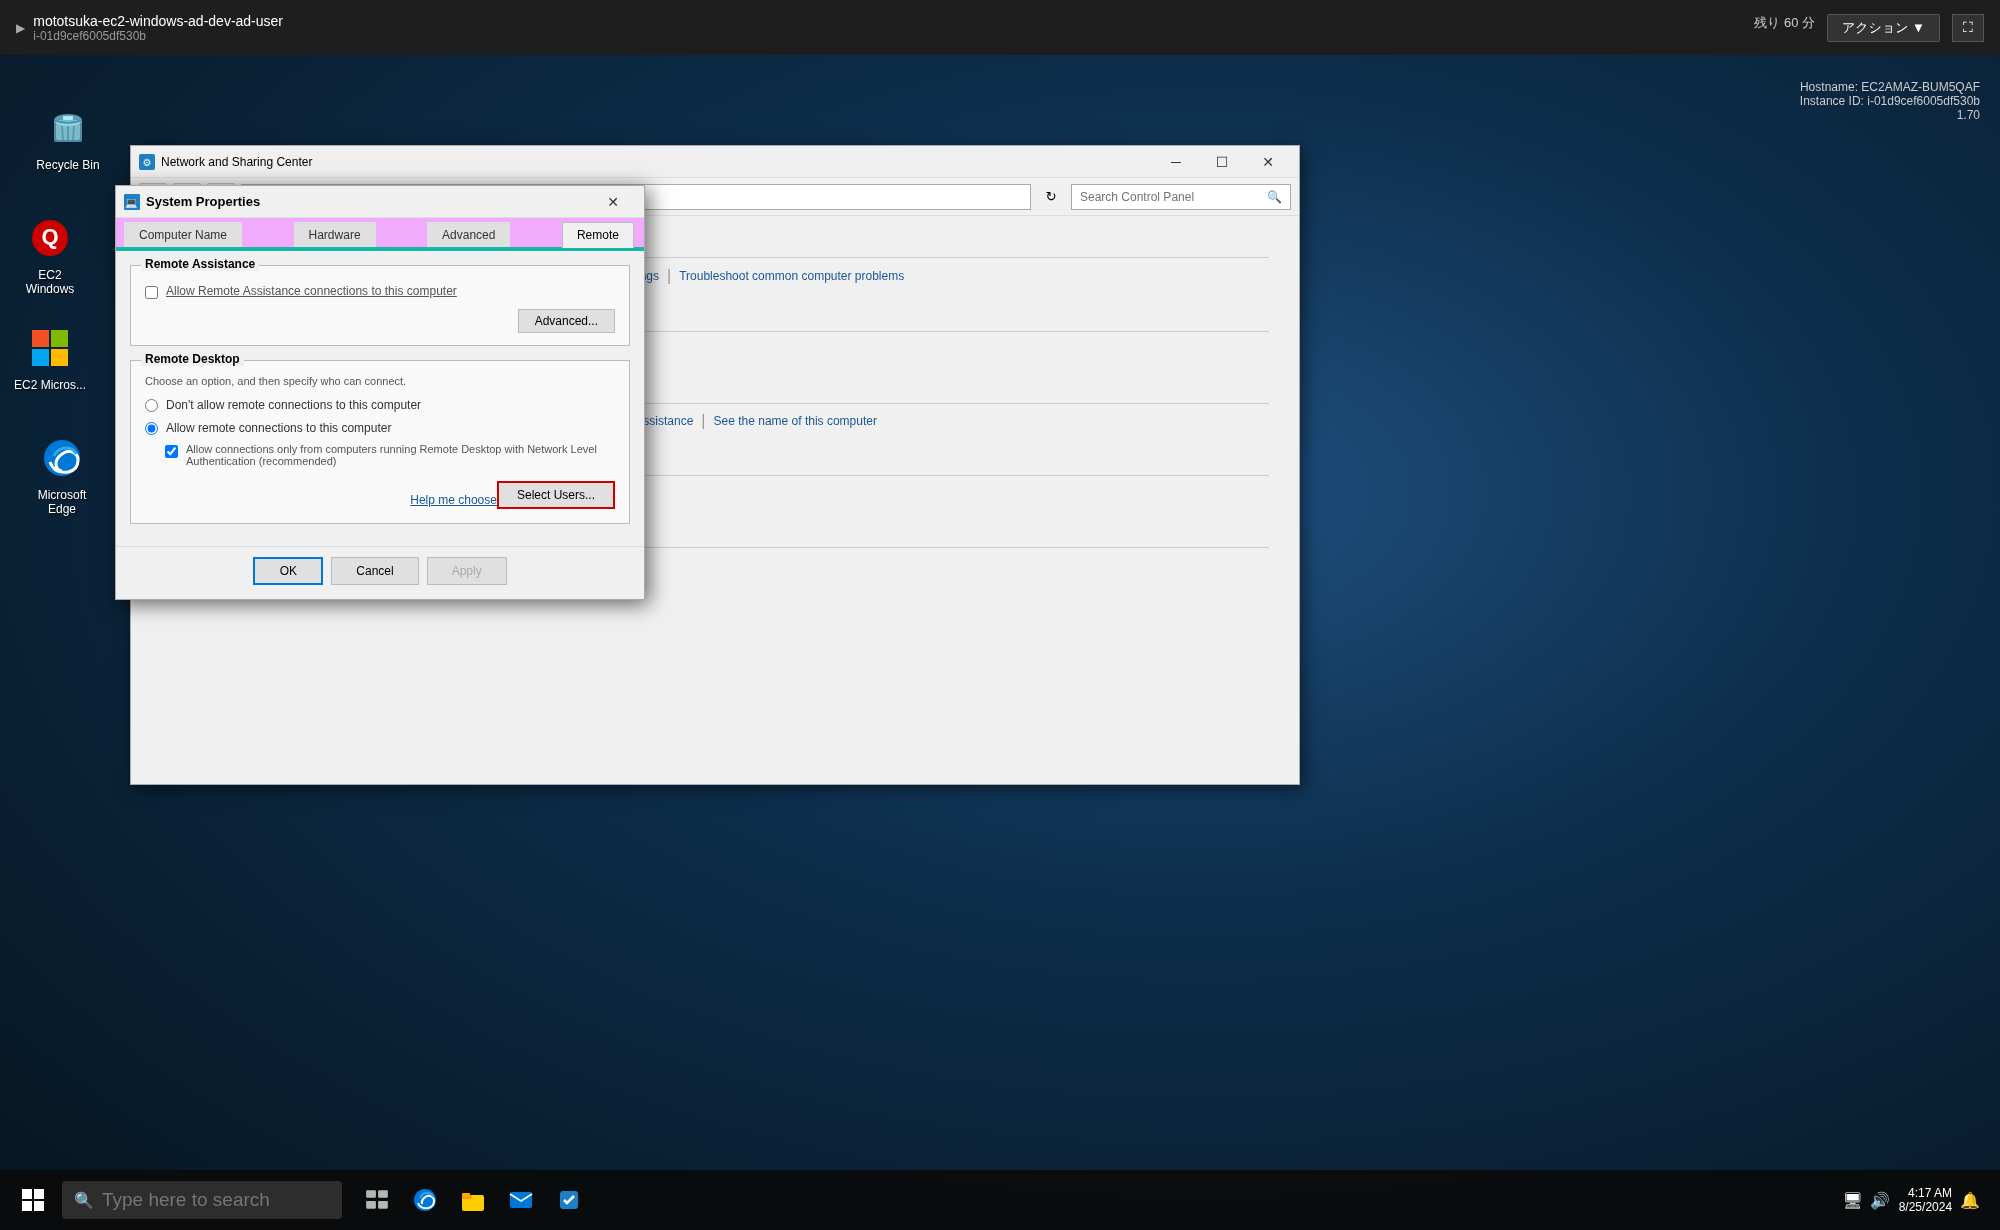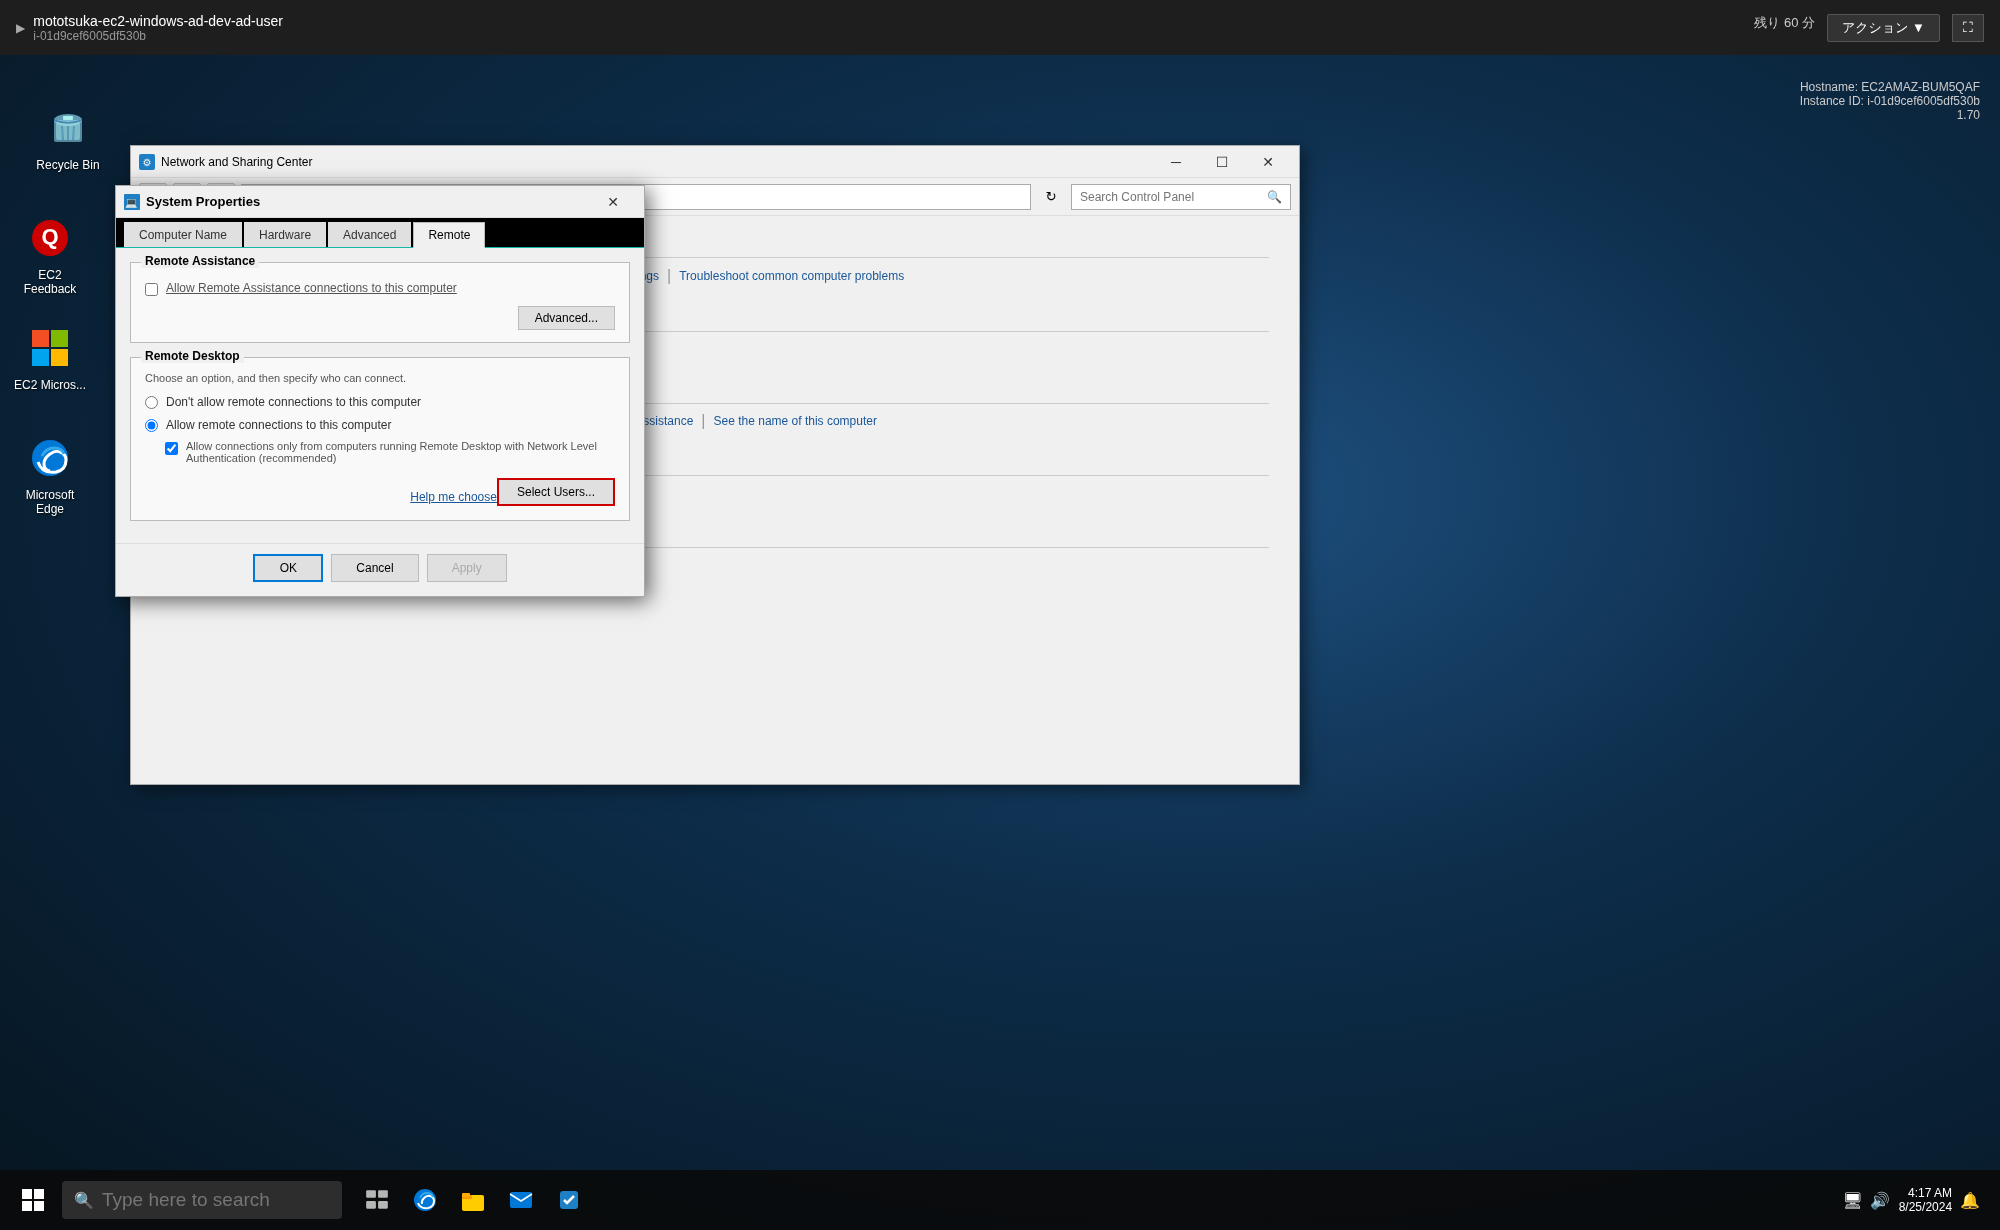"Computer Name" .tabs { background: #000000 -> #f0abfc; border-bottom: 1px solid #14b8a6 -> 4px solid #14b8a6; justify-content: none -> space-between }
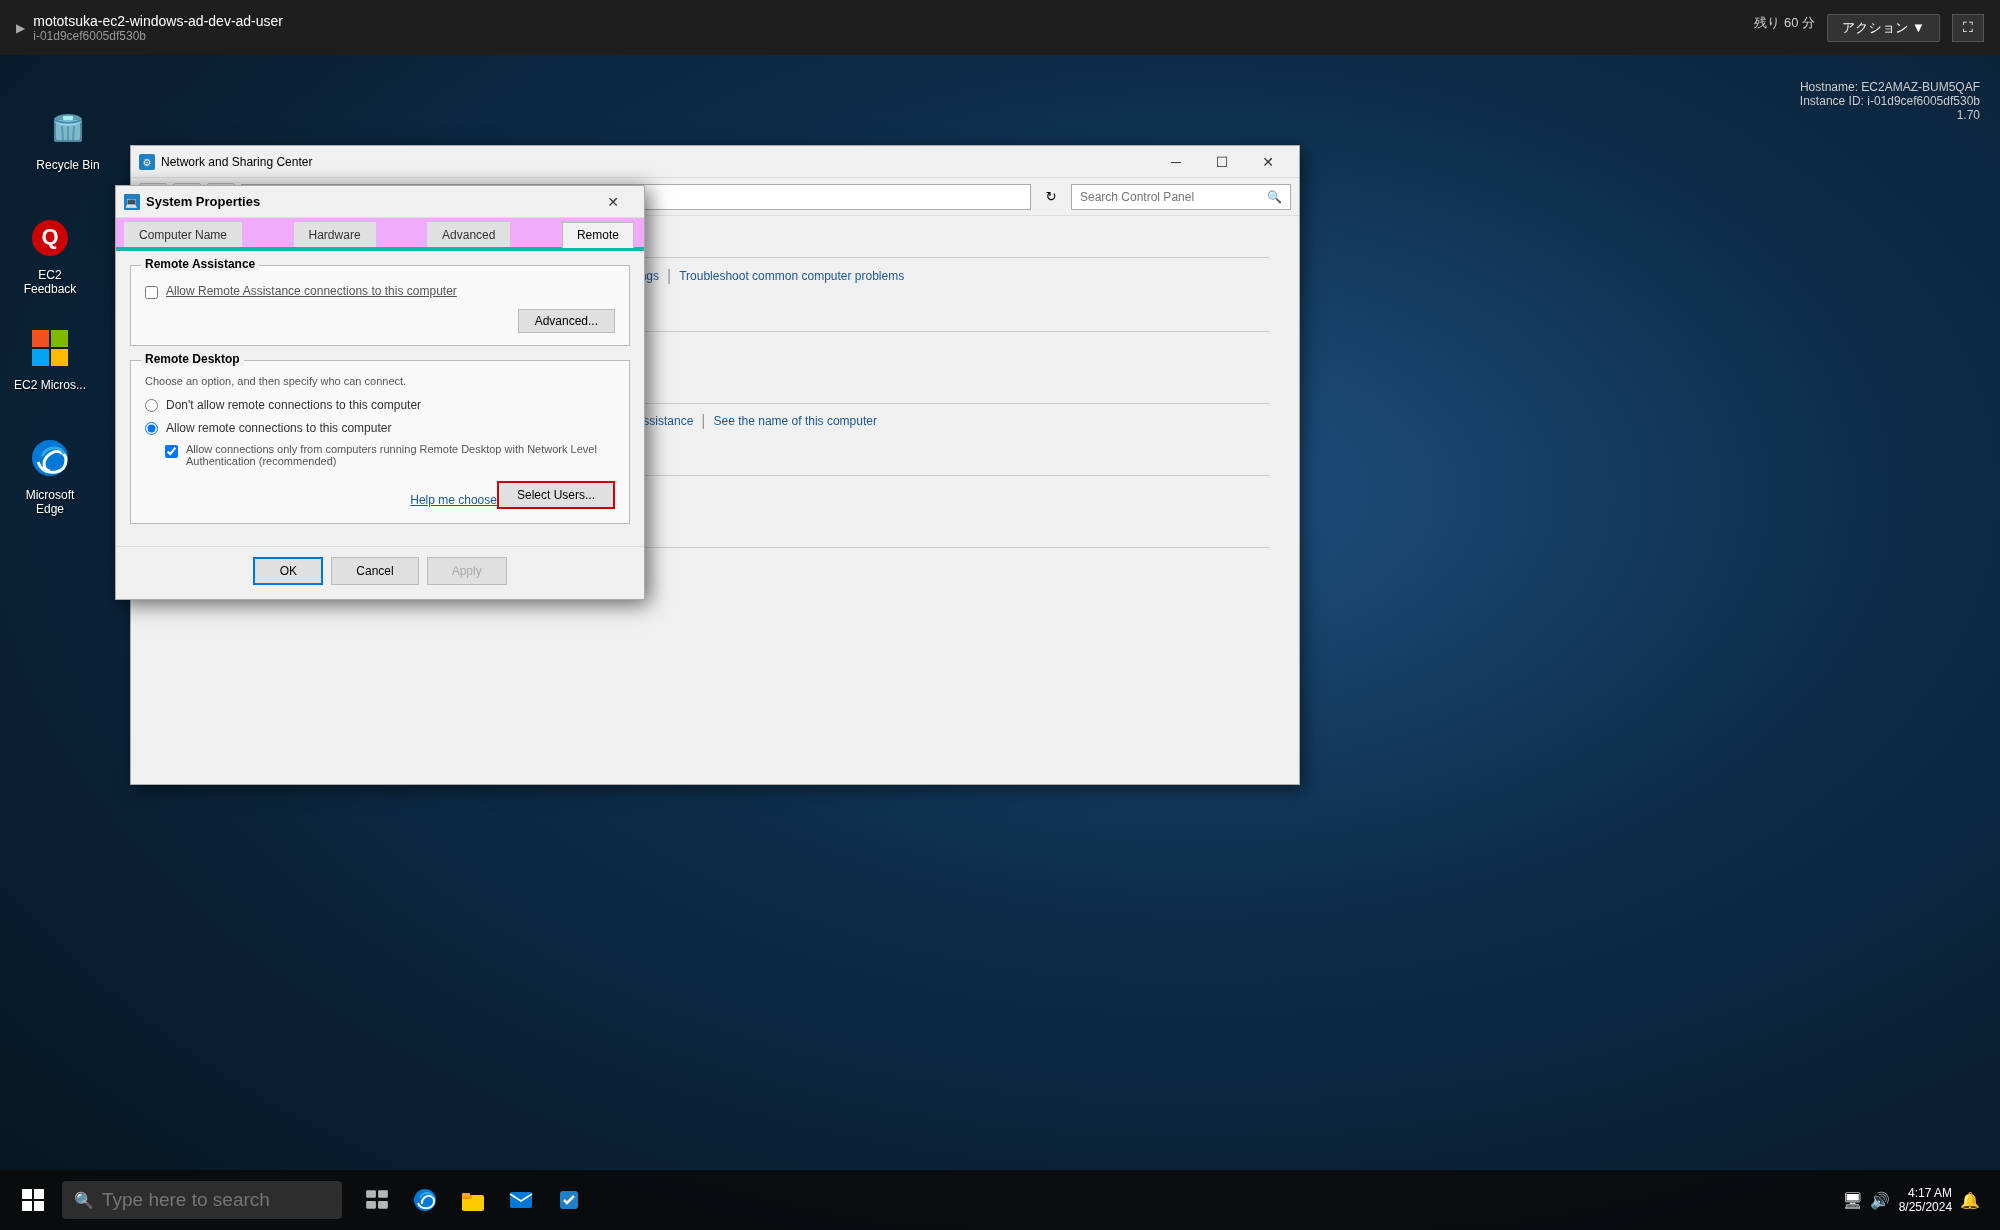"EC2 Feedback" span.icon-label { text: Feedback -> Windows }
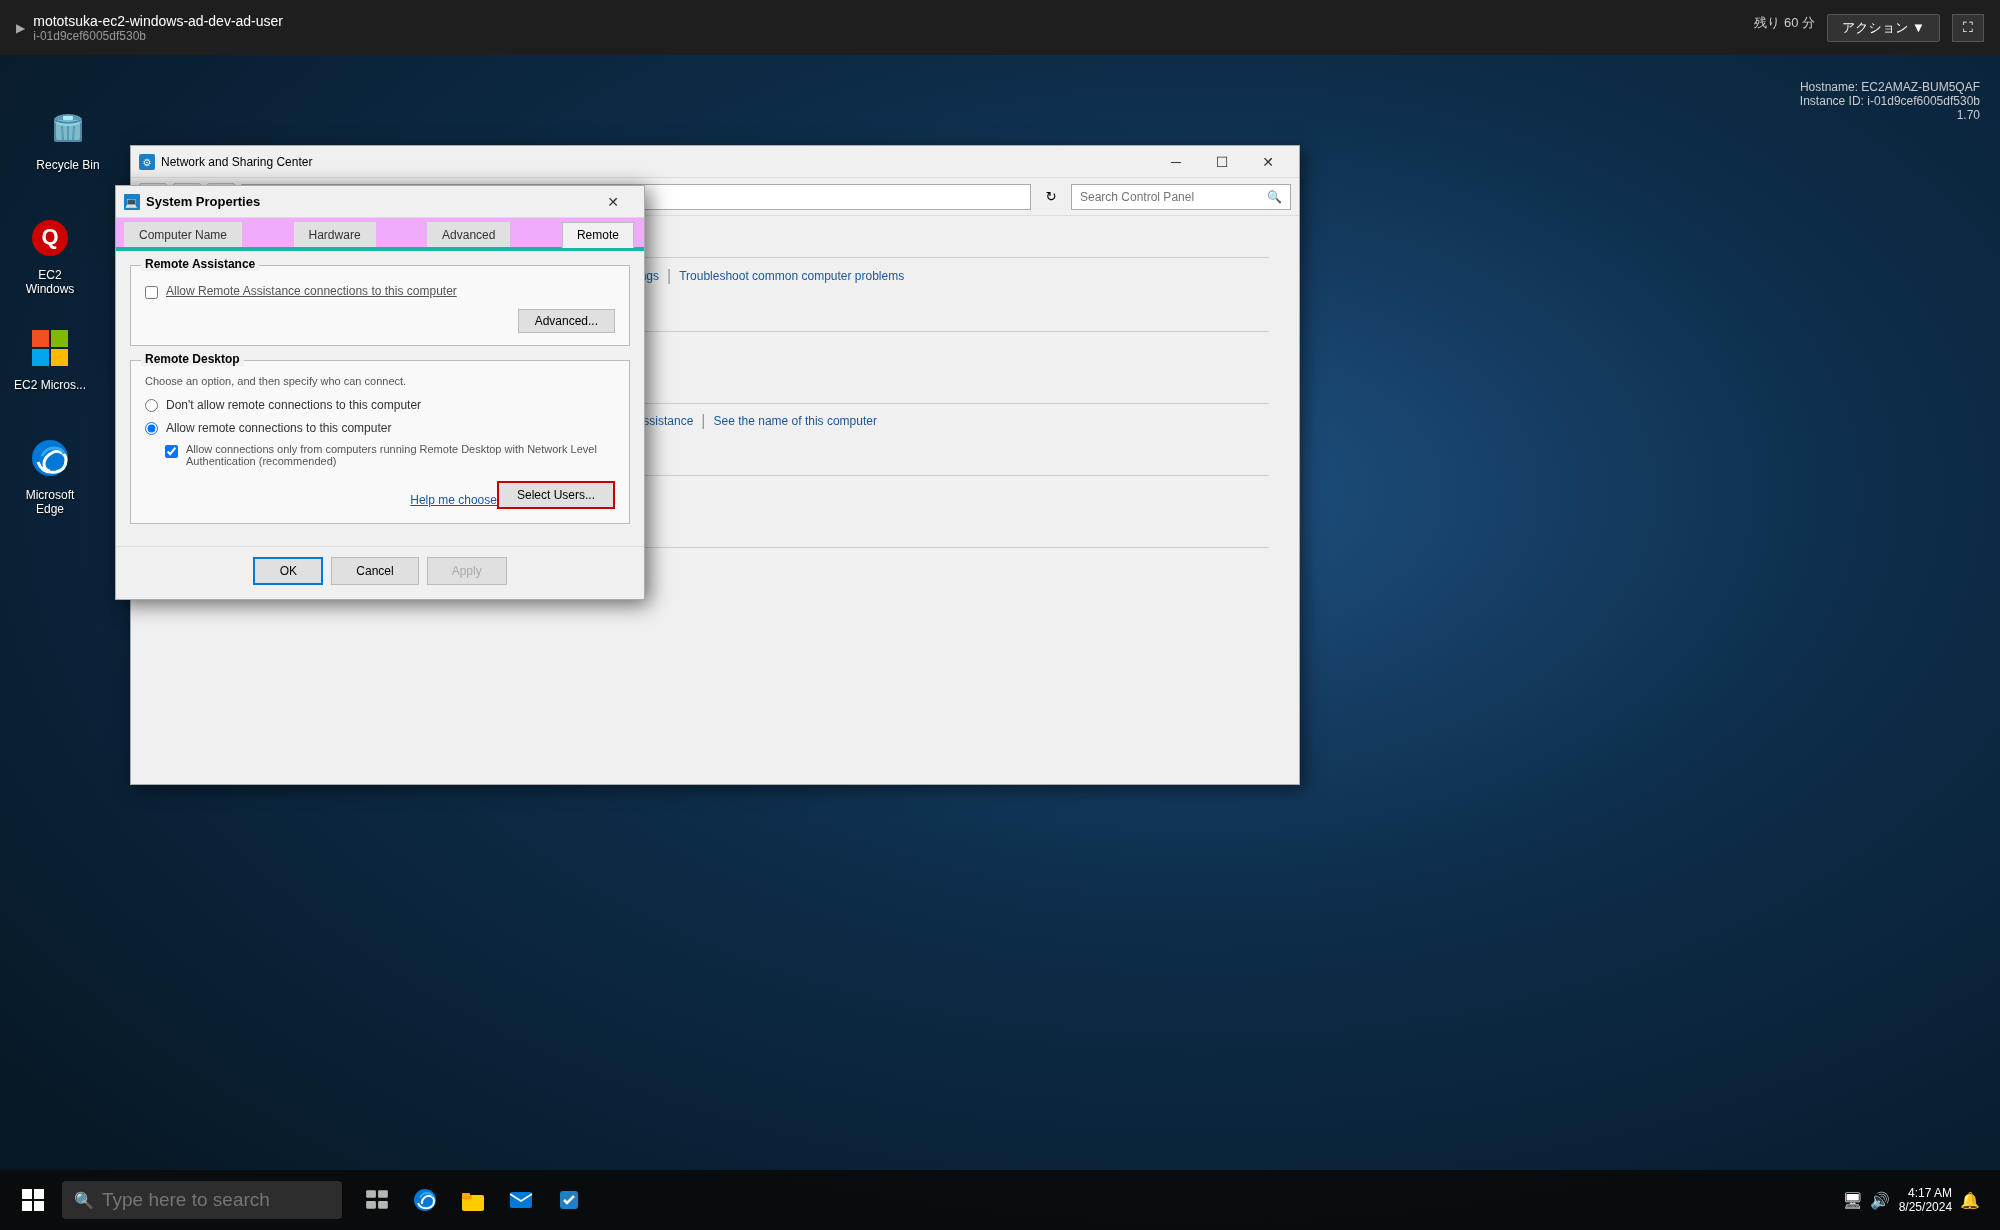"Microsoft Edge" div.desktop-icon { left: 10px -> 22px }
